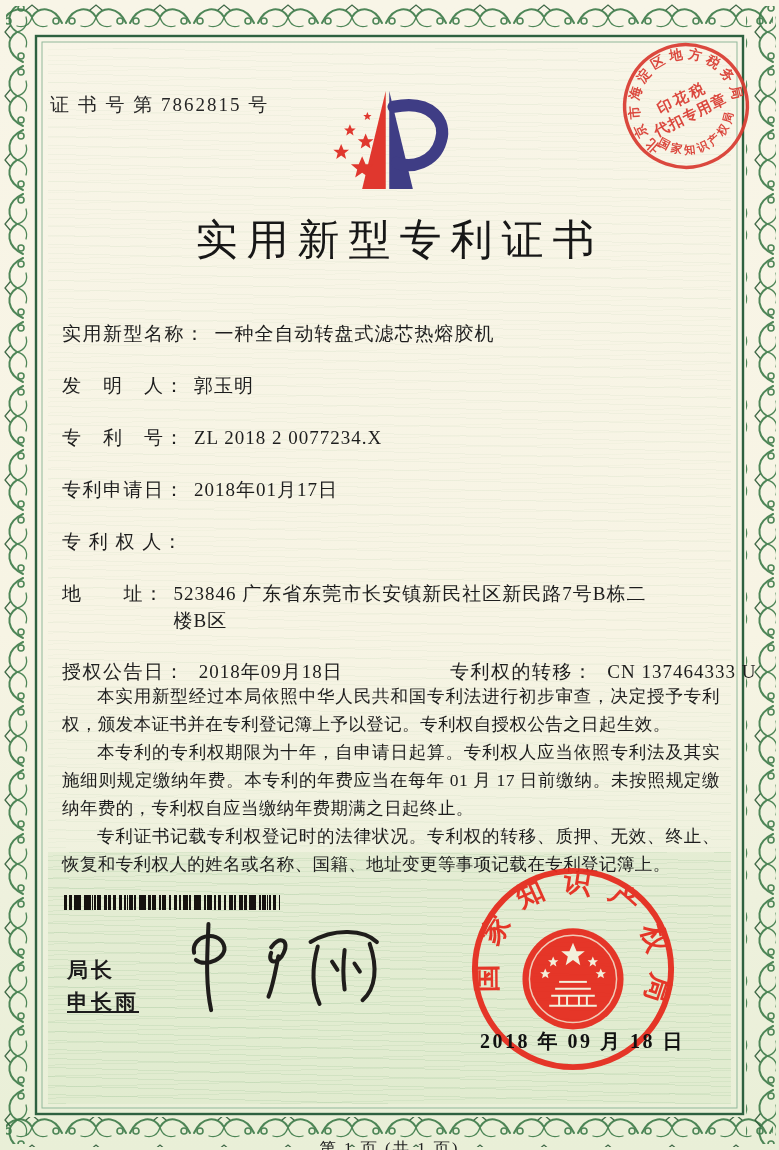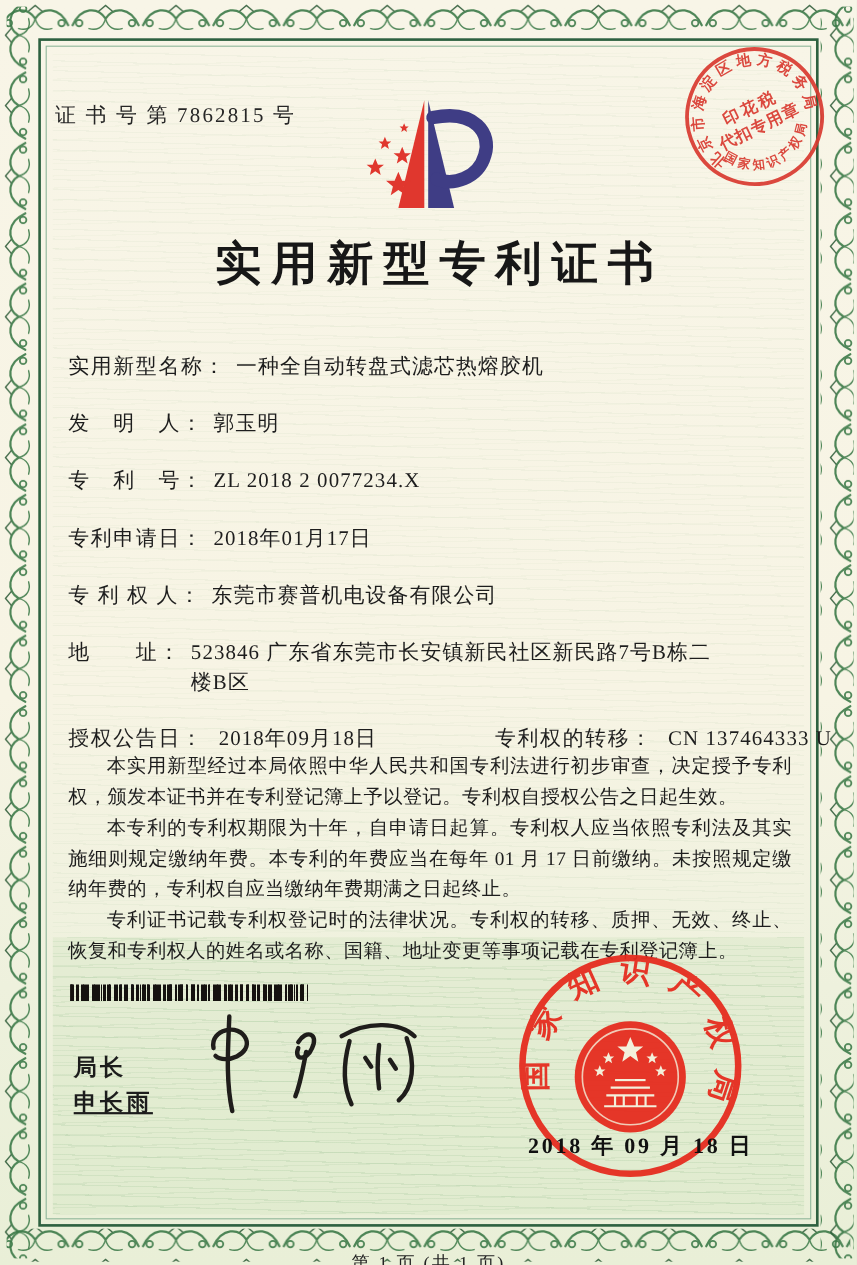"实用新型专利证书" .title { font-weight: 700 -> 400 }
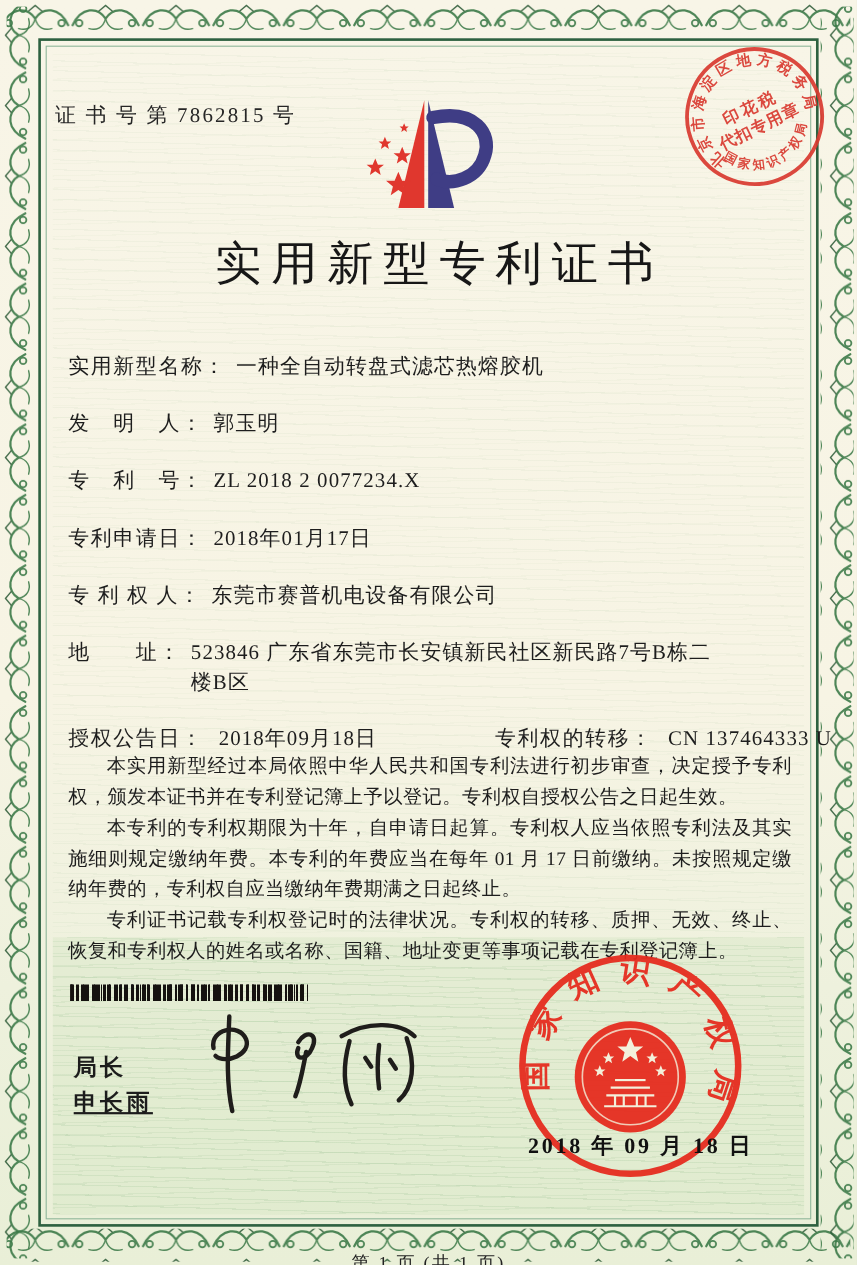"东莞市赛普机电设备有限公司" span.fvalue { html: <span>东莞市赛普机电设备有限公司</span> -> none }
